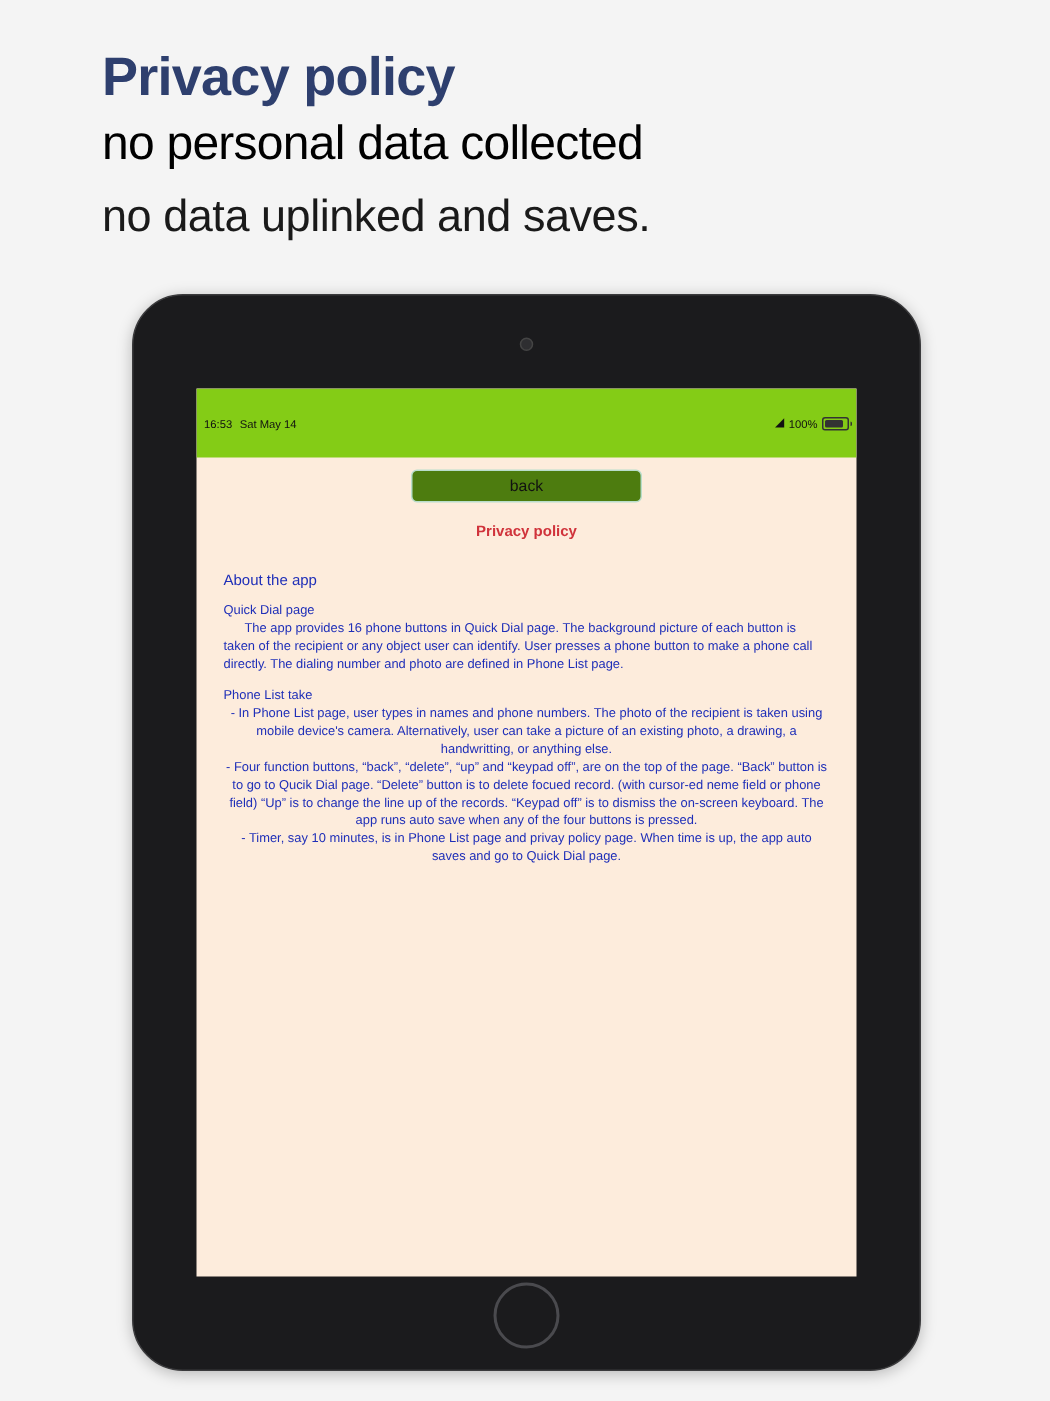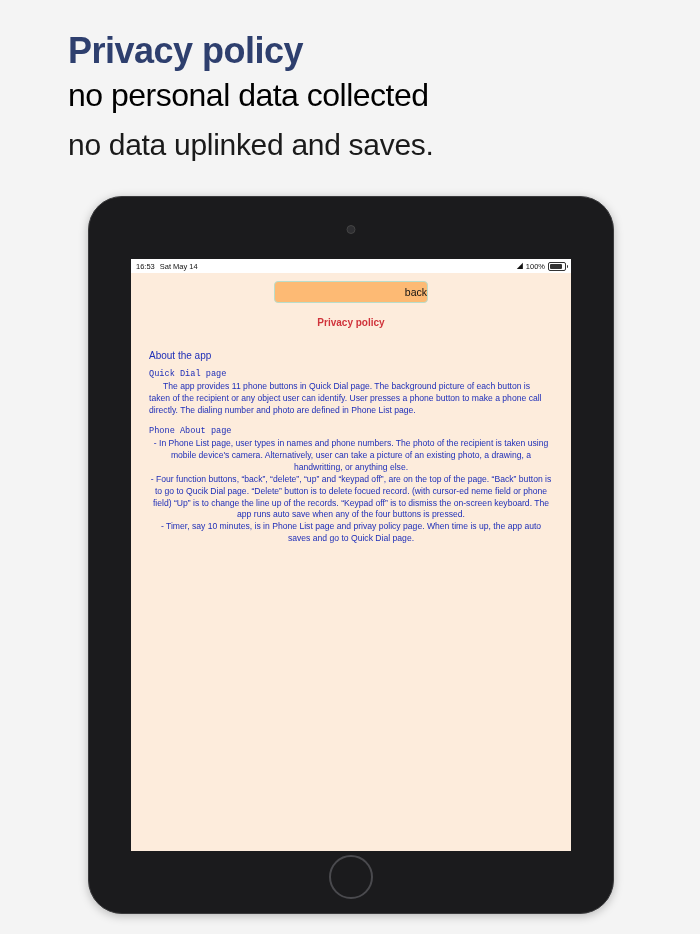"16:53" .statusbar { background: #ffffff -> #84cc16; padding: 0 5px -> 16px 5px }
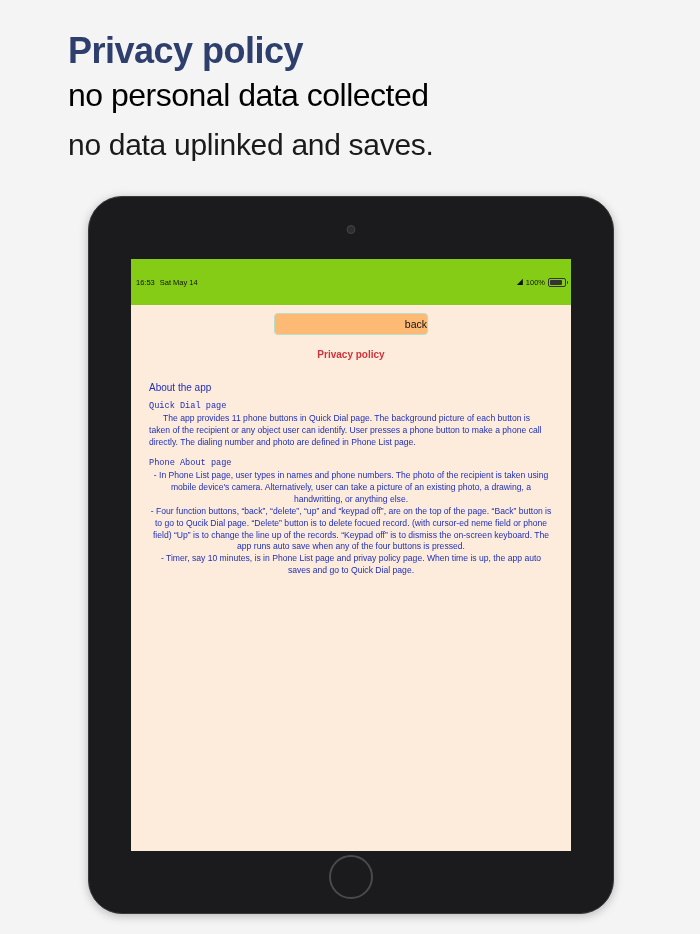"back" .back-button { background: #fdba74 -> #4d7c0f; text-align: right -> center }
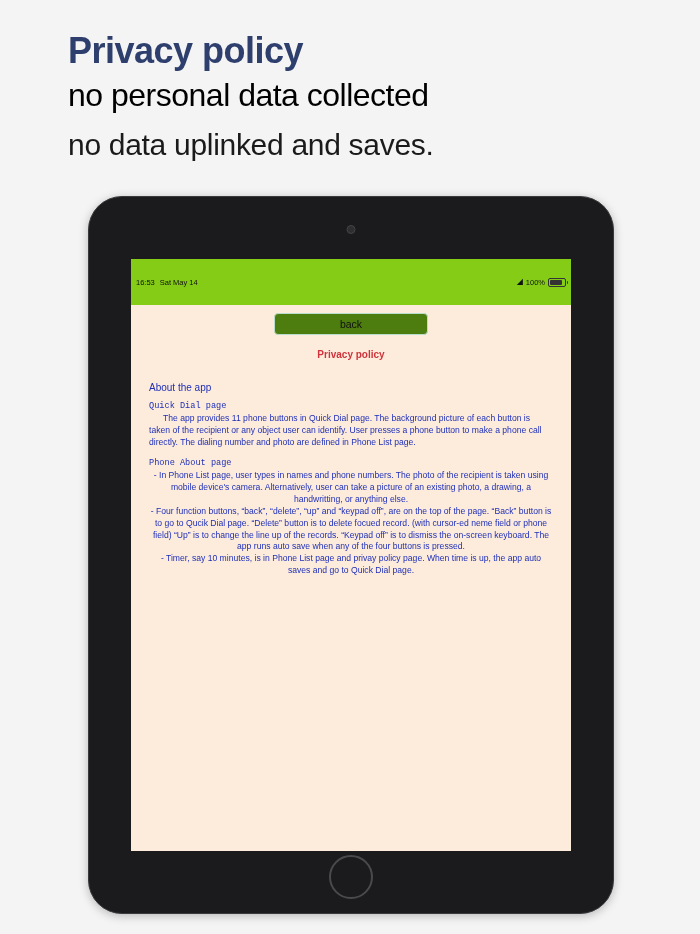"Quick Dial page" .blue-head { font-family: Liberation Mono, monospace -> none }
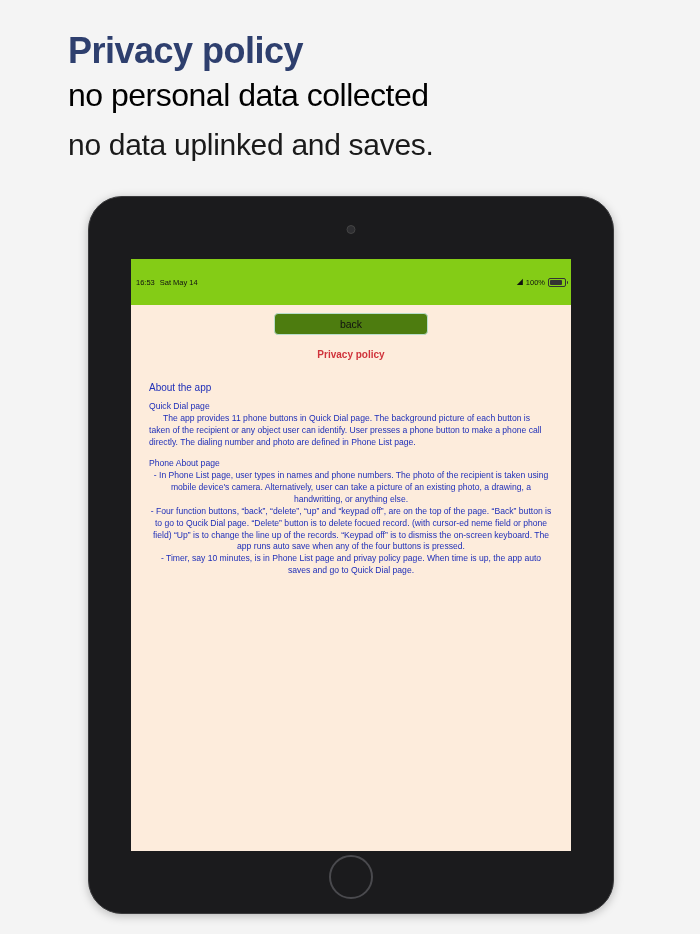"The app provides 11 phone" div.blue-text { text: 11 -> 16 }
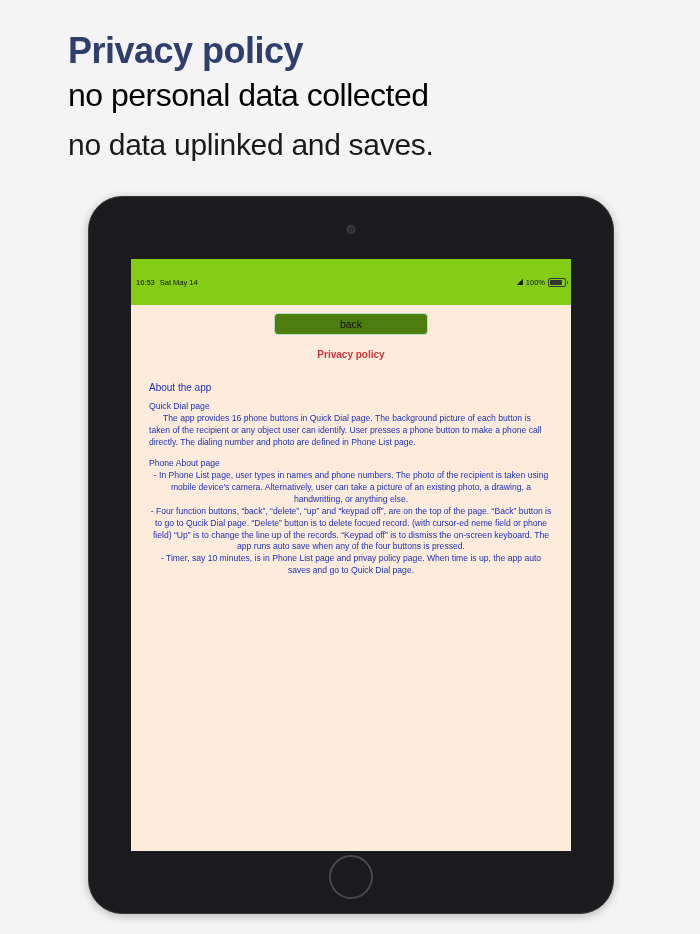"Phone About page" div.blue-head { text: About page -> List take }
